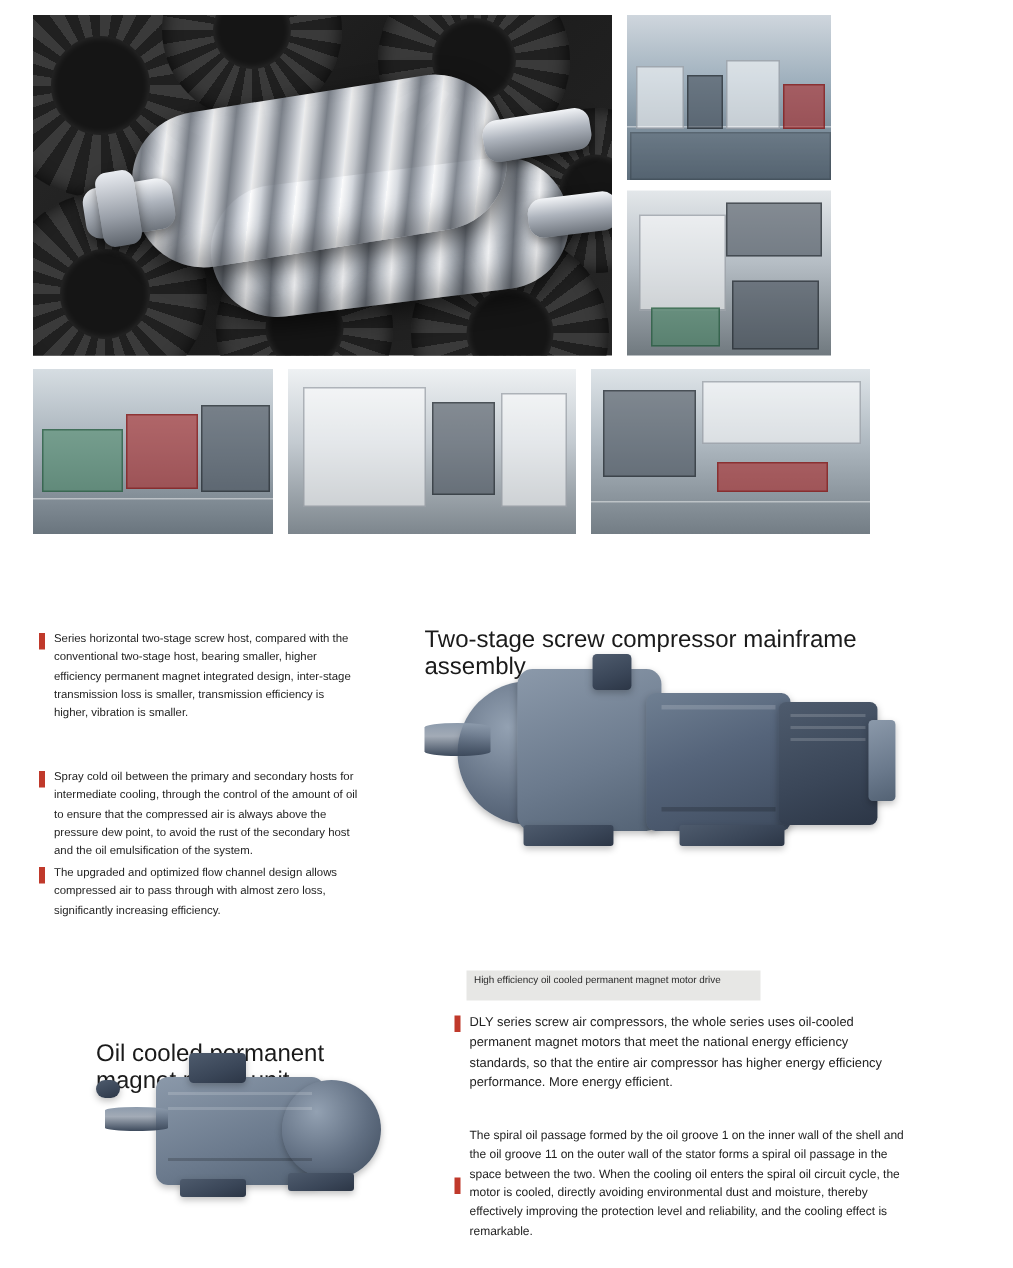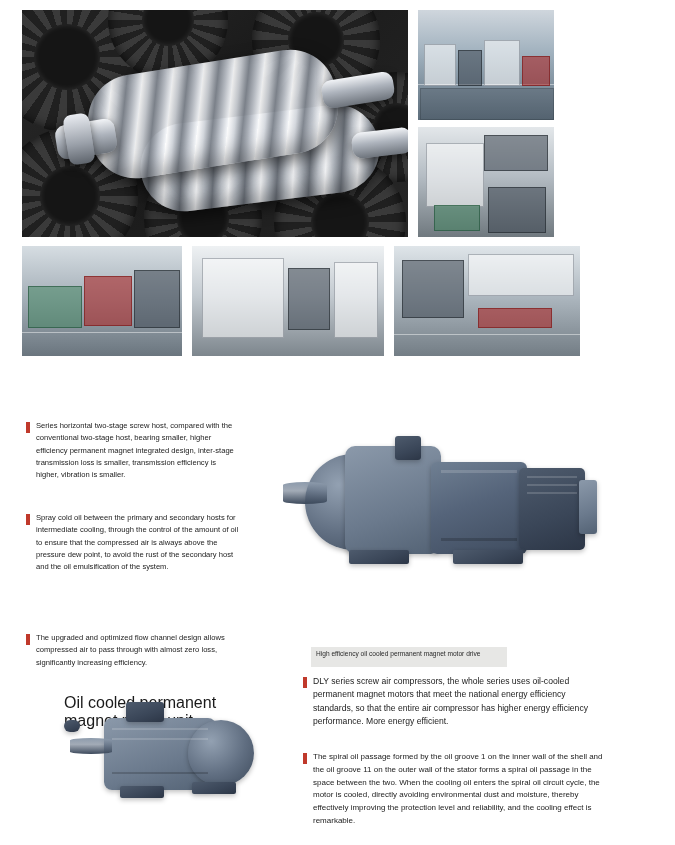"Two-stage screw compressor mainframe" span.caption-hidden { html: none -> <span>Two-stage screw compressor mainframe assembly</span> }
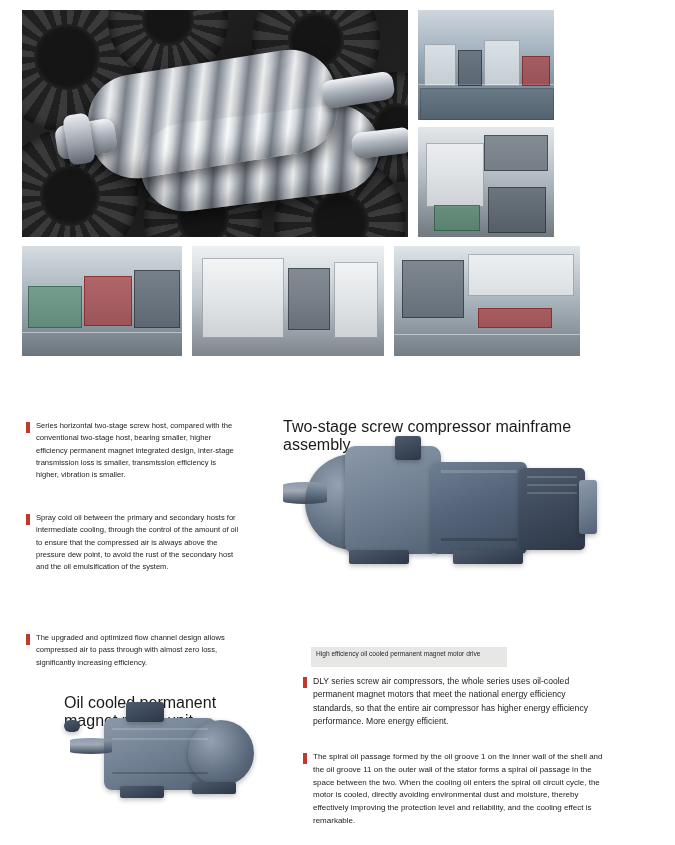"The upgraded and optimized flow" .b3 { top: 632px -> 576px }
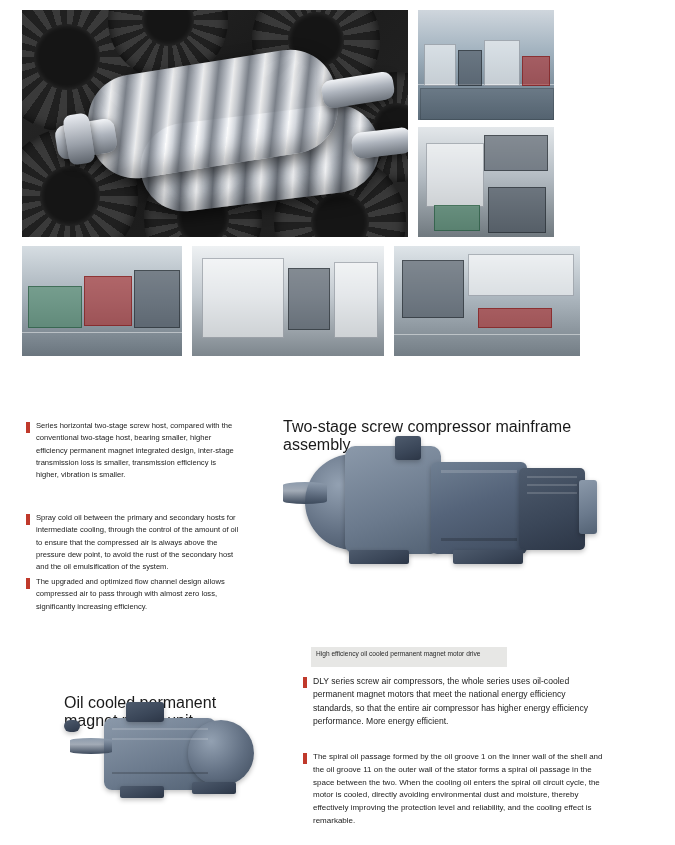"The spiral oil passage formed" .b5 { align-items: none -> center }
